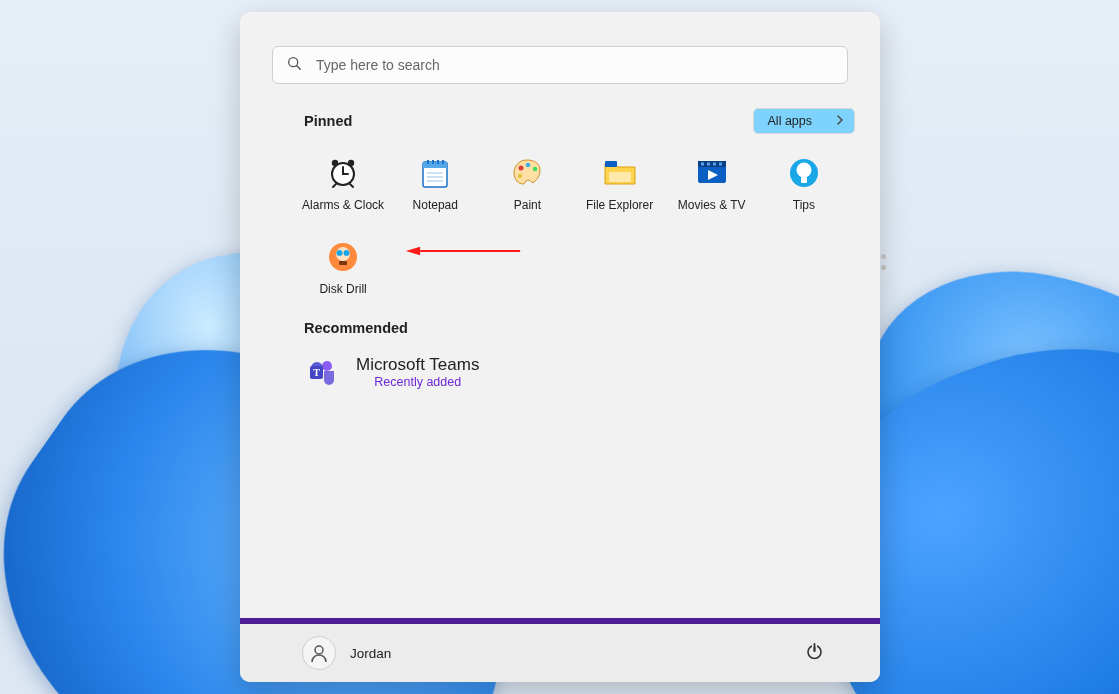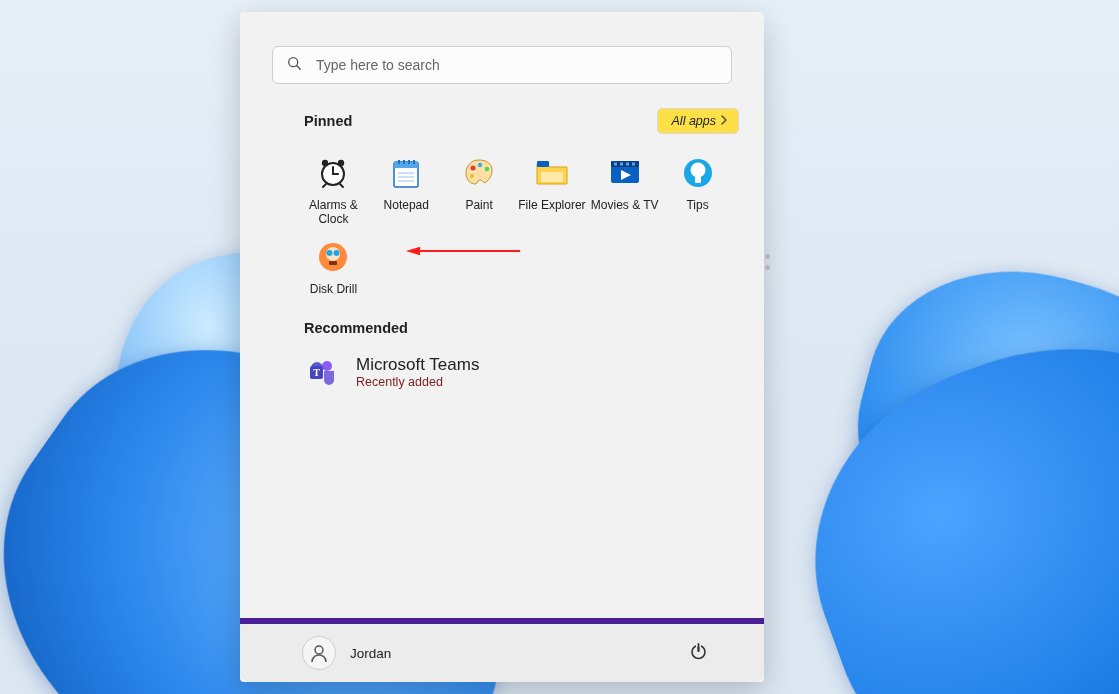"Type here to search" .start { border-radius: 4px -> 10px; width: 524px -> 640px }
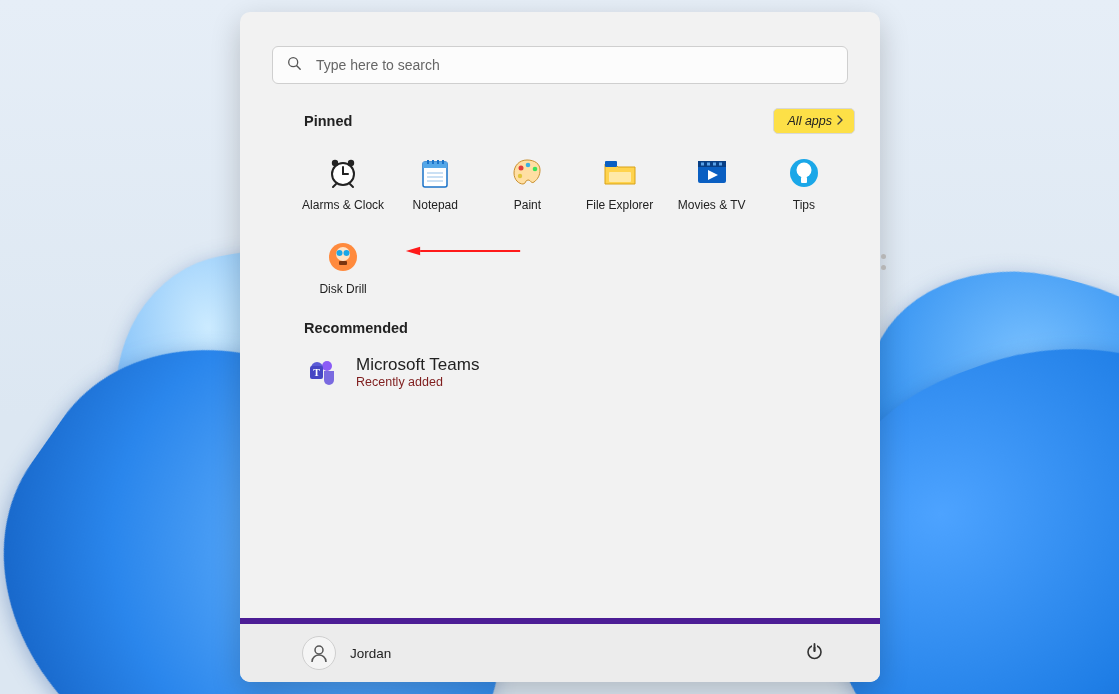"All apps" .allapps { background: #fde047 -> #7dd3fc; font-style: italic -> none; gap: 4px -> 24px }
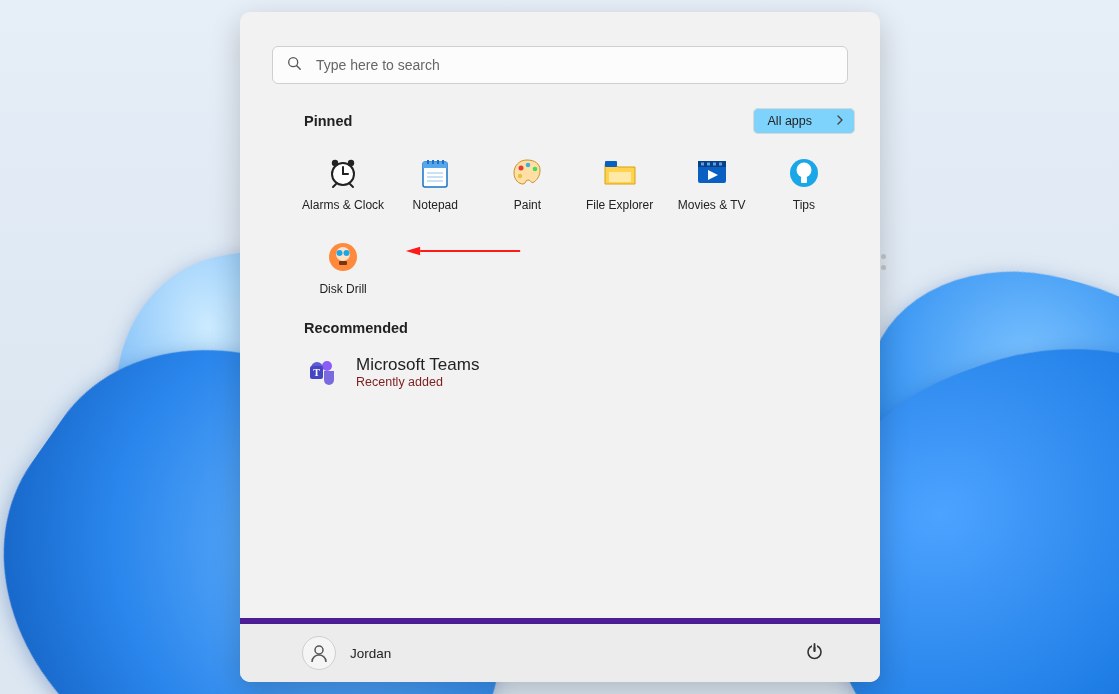"Recently added" .rec-sub { color: #7f1d1d -> #6d28d9; text-align: none -> center }
